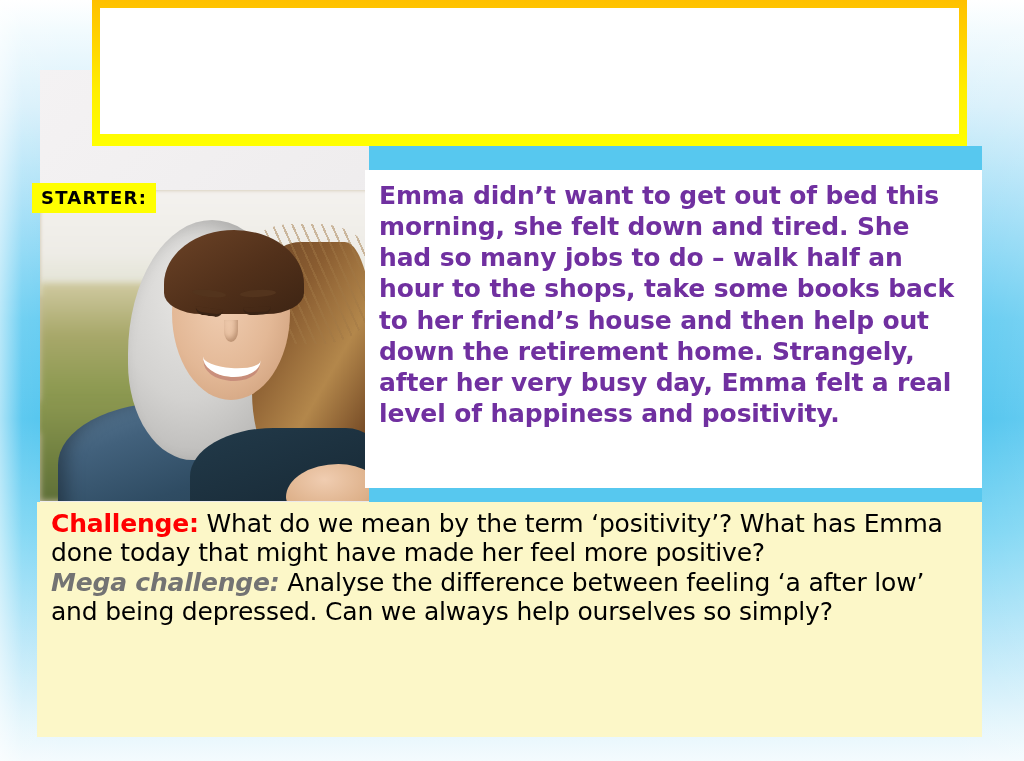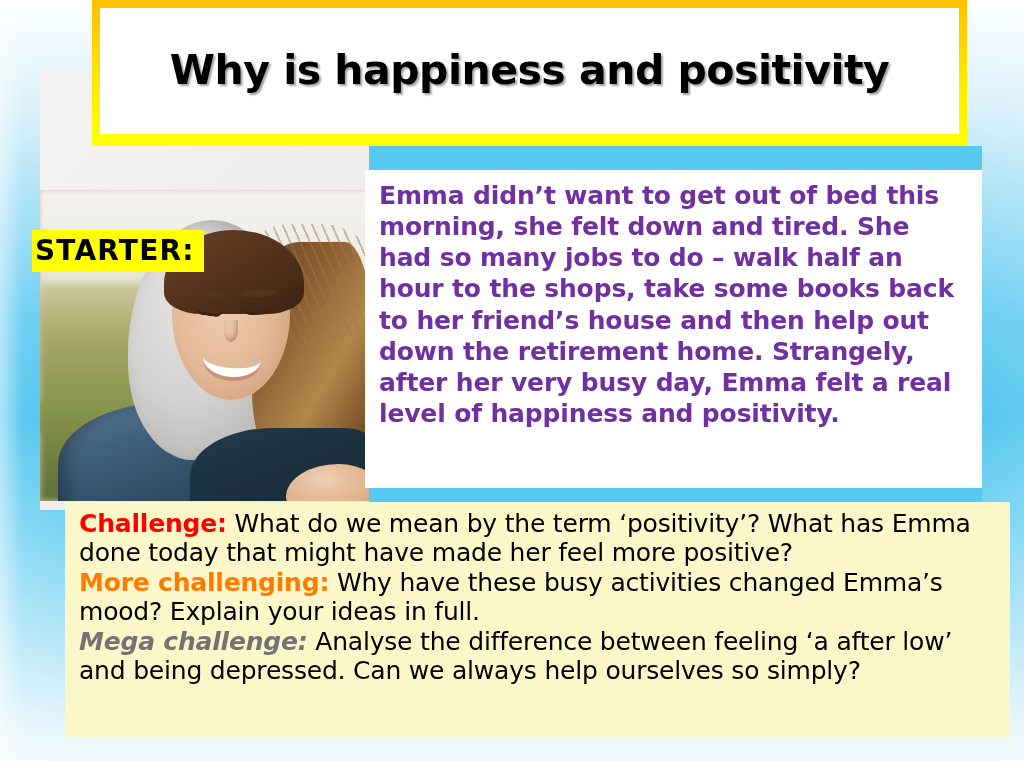"Why is happiness and positivity" div.title-line { html: <div>Why is happiness and positivity</div> -> none }
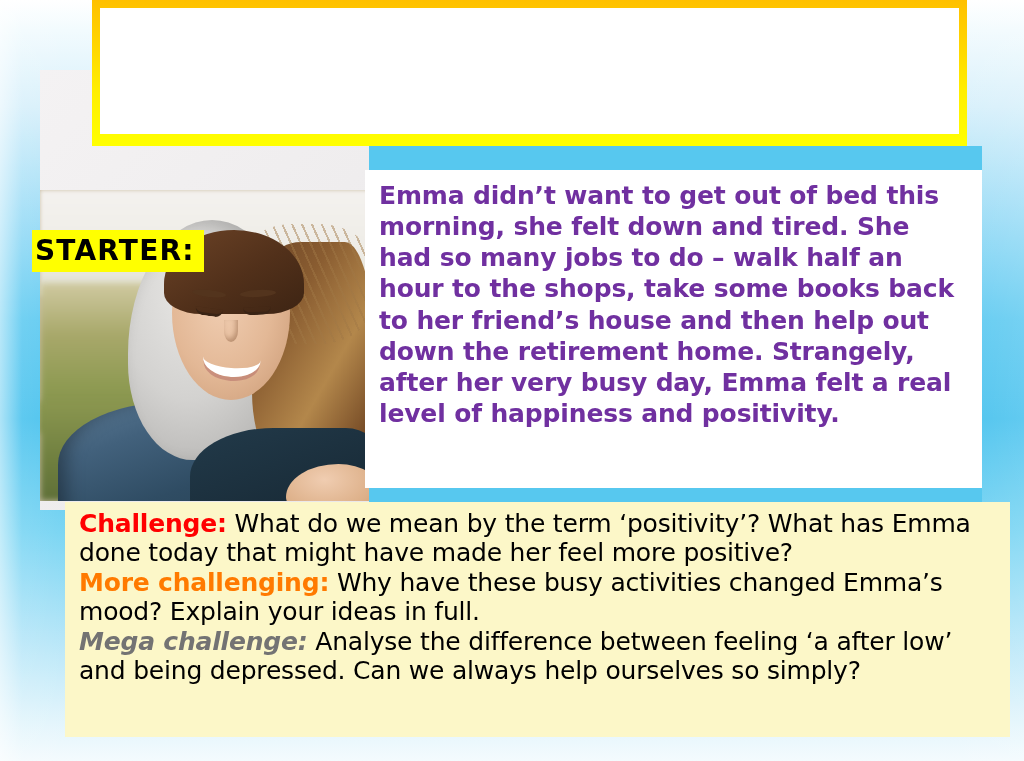"STARTER:" .starter-label { font-size: 28px -> 18px; margin-top: 47px -> none; padding: 4px 9px 5px 3px -> 4px 9px 5px 9px }
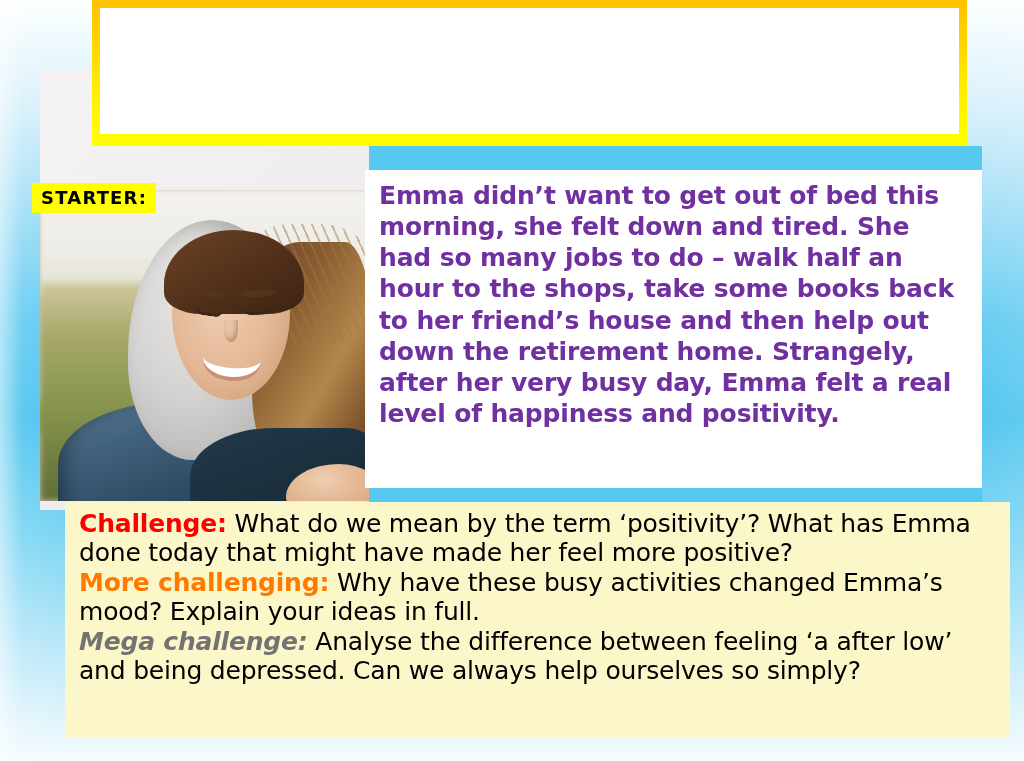"Challenge: What do we mean" .challenge-box { margin-left: 28px -> none }
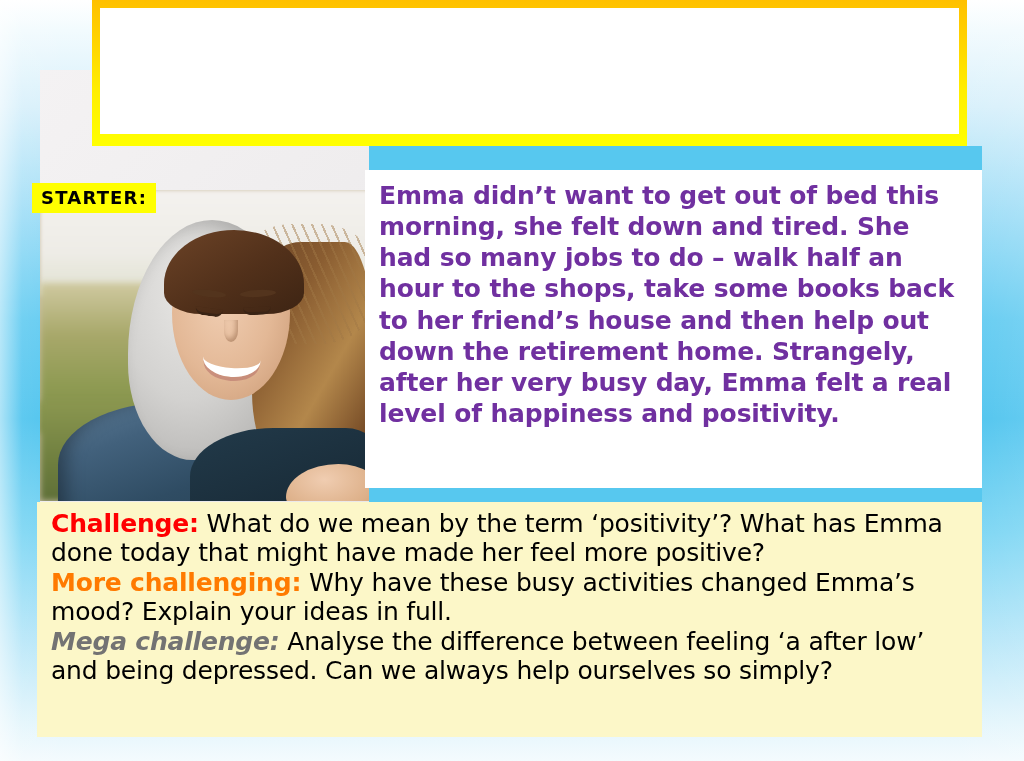"More challenging: Why have these" div.challenge-line { html: <div> <span>More challenging:</span> <span>Why have these busy activities changed Emma’s mood? Explain your ideas in full.</span> </div> -> none }
